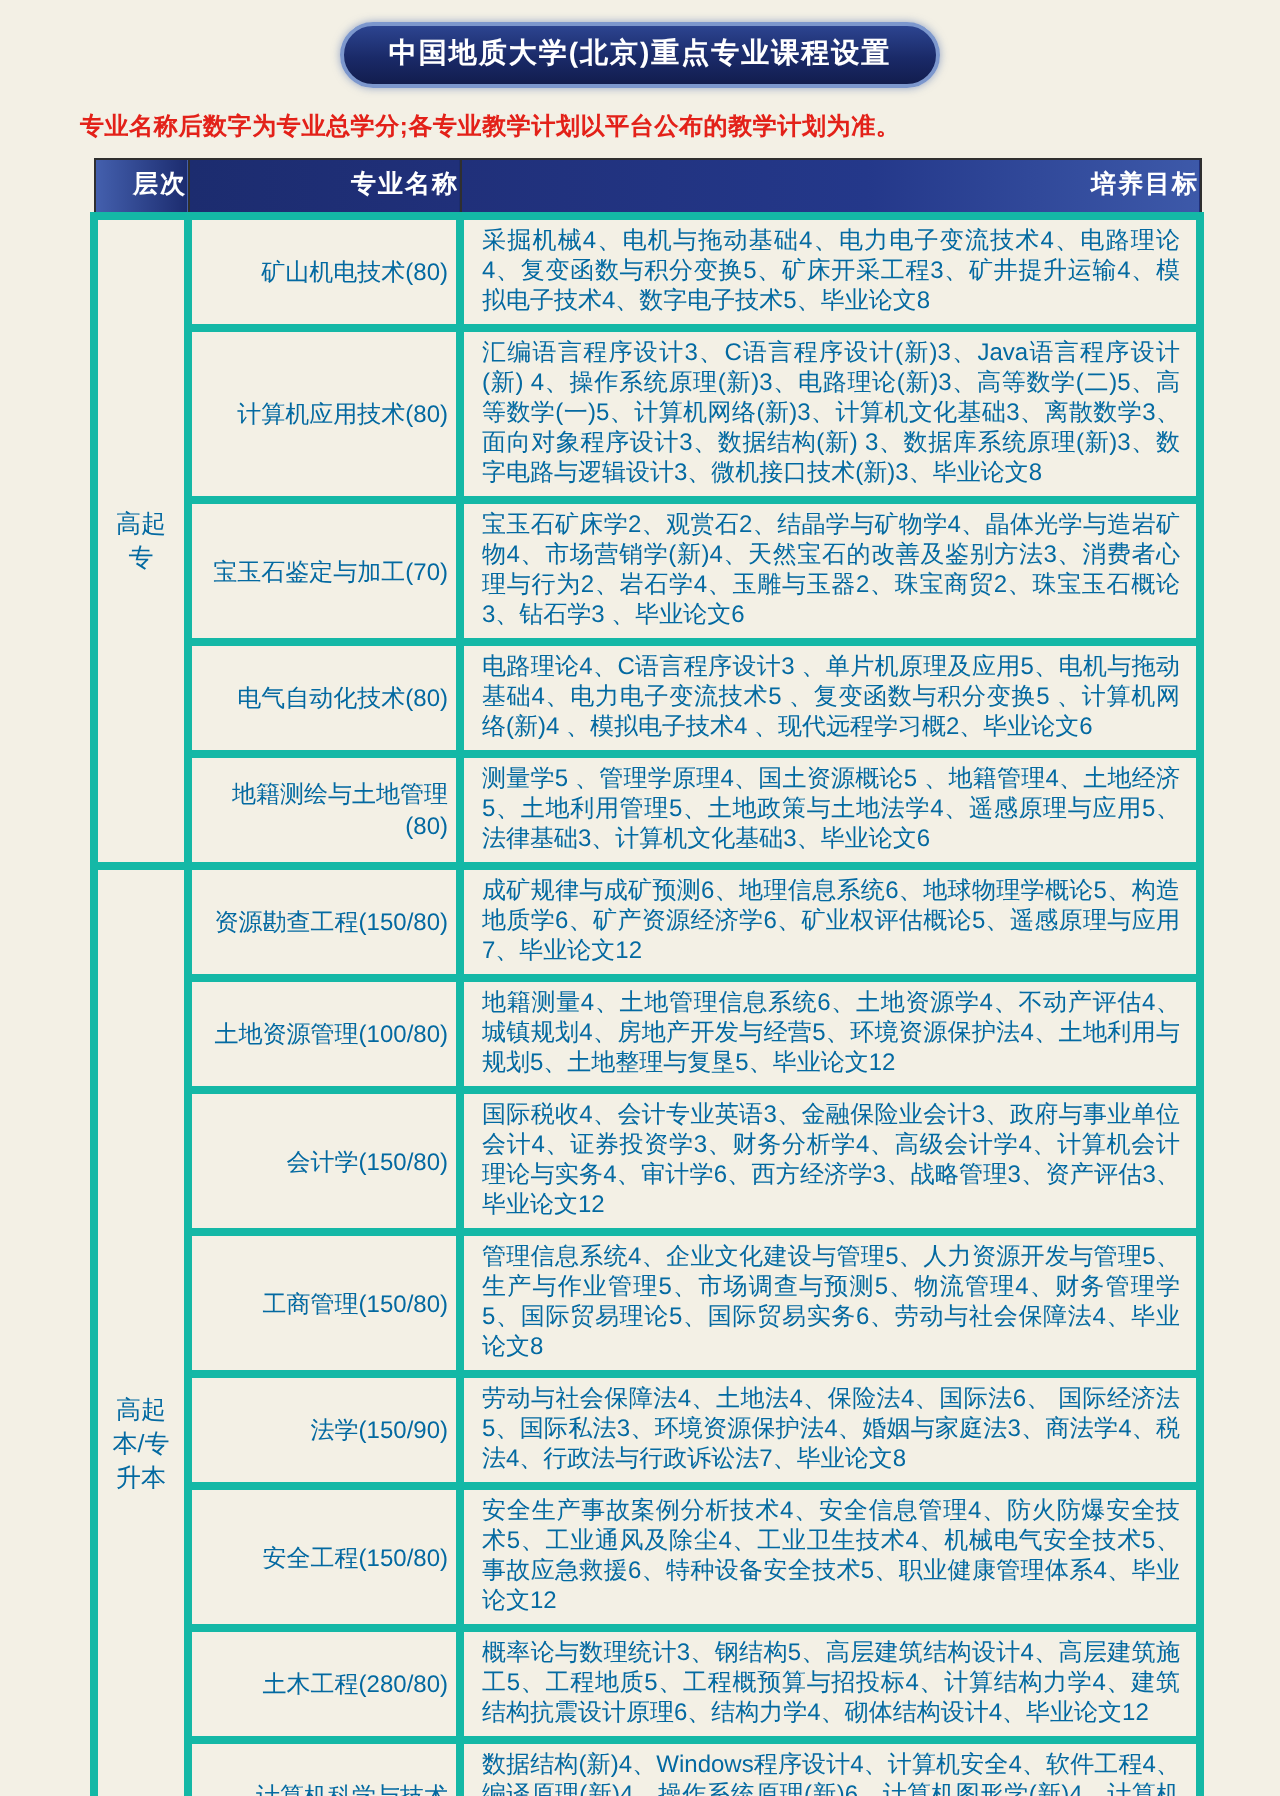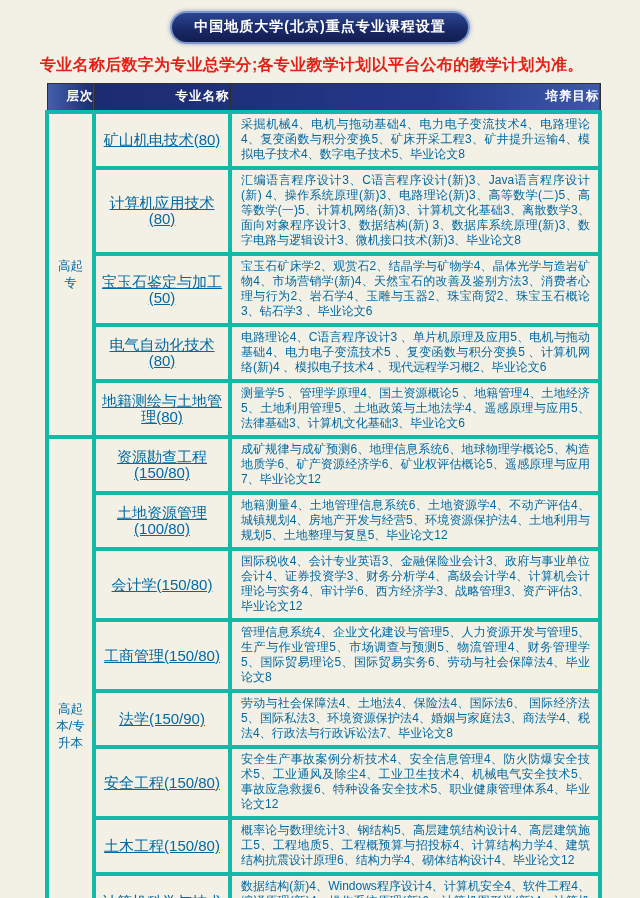"专业名称后数字为专业总学分;各专业教学计划以平台公布的教学计划为准。" .notice { font-size: 16px -> 12px }
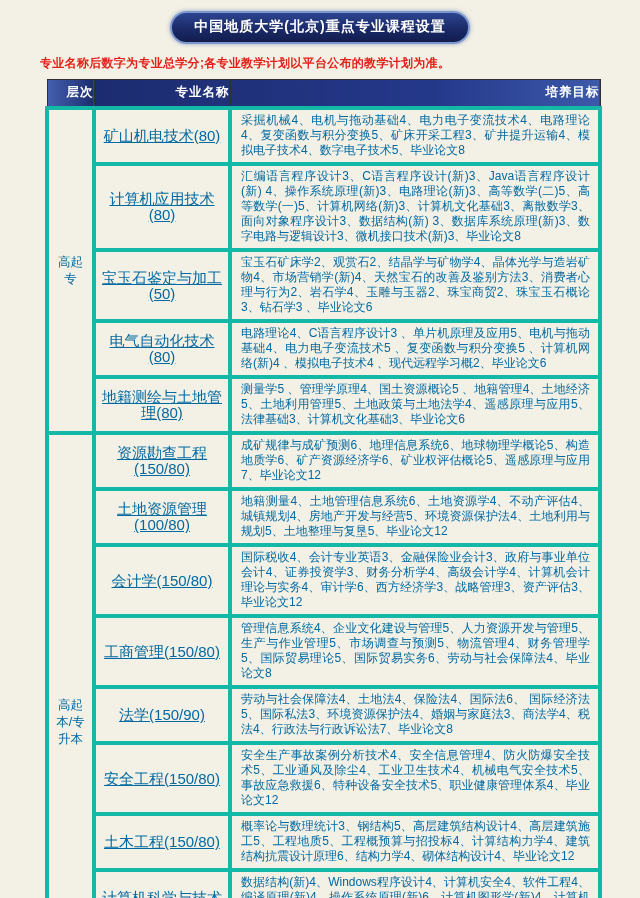"矿山机电技术(80)" td.major-cell { font-size: 15px -> 12px; text-align: center -> right; text-decoration: underline -> none }
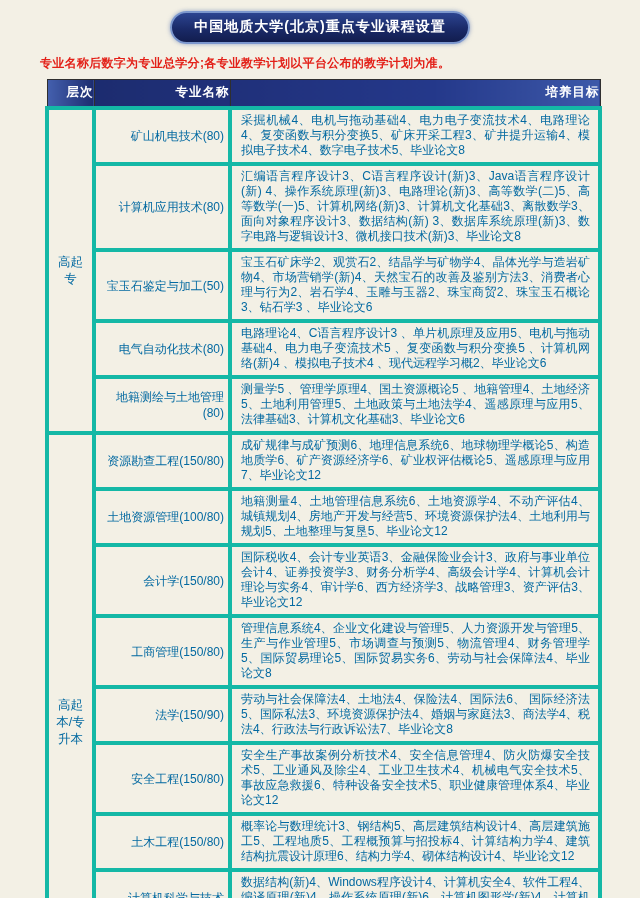"宝玉石鉴定与加工(50)" td.major-cell { text: 50 -> 70 }
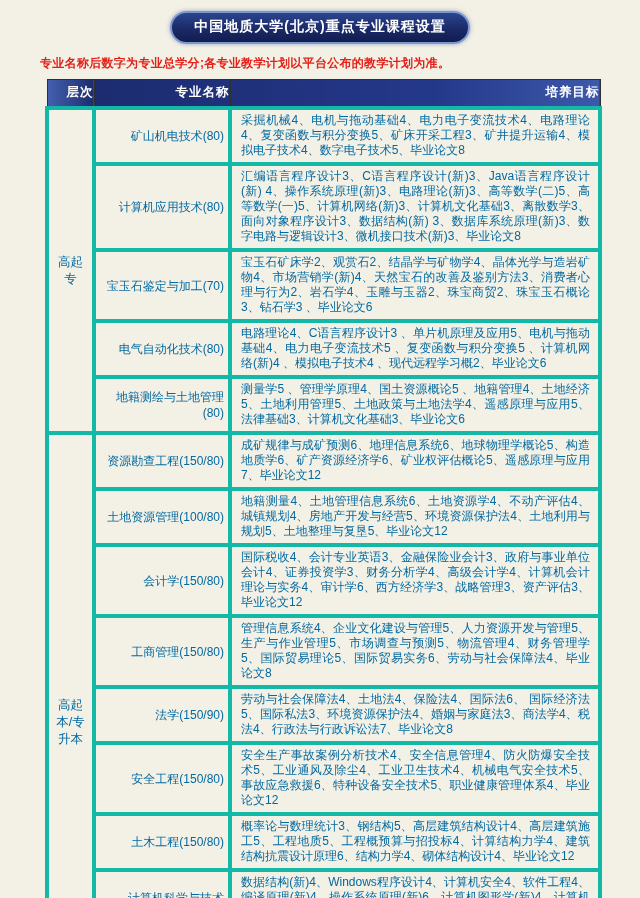"土木工程(150/80)" td.major-cell { text: 150/80 -> 280/80 }
